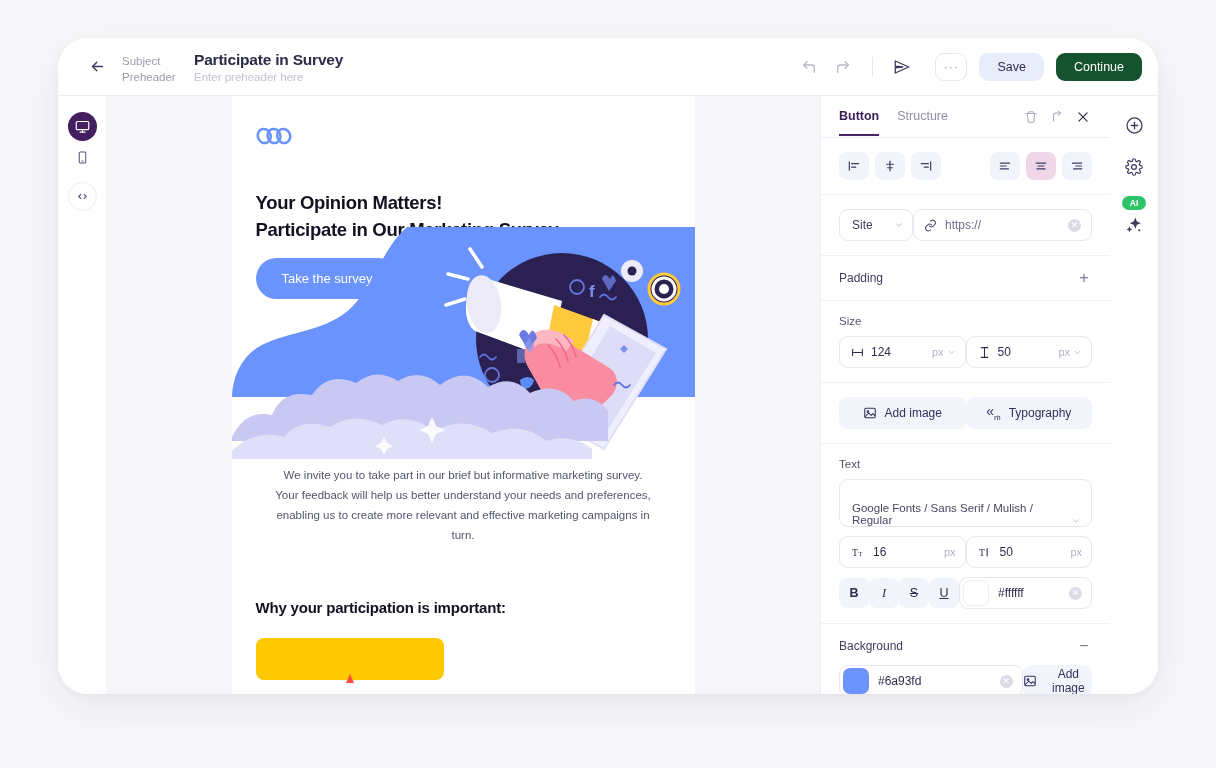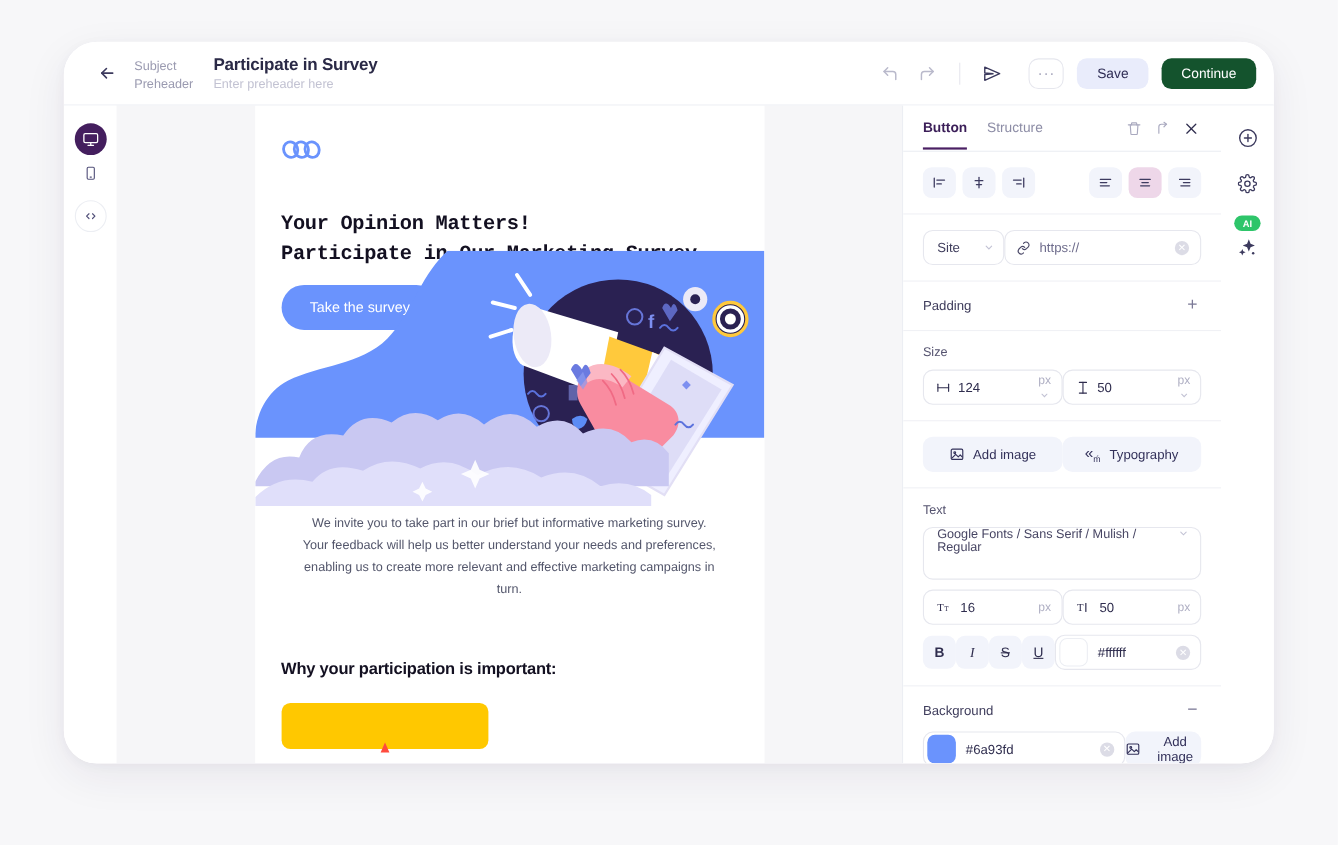"Your Opinion Matters!" .headline { font-family: Liberation Mono, monospace -> none }
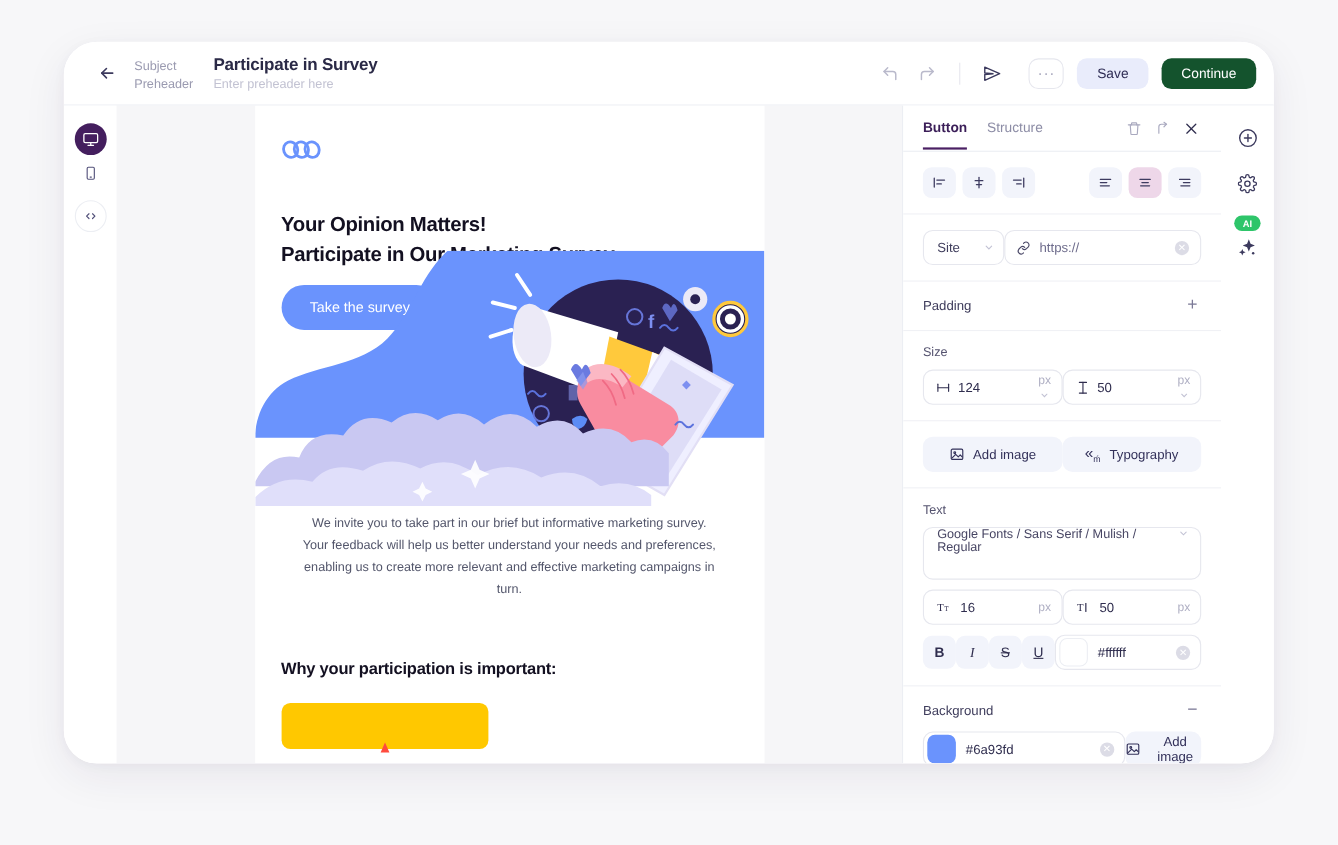"px" .unit { flex-direction: column -> none }
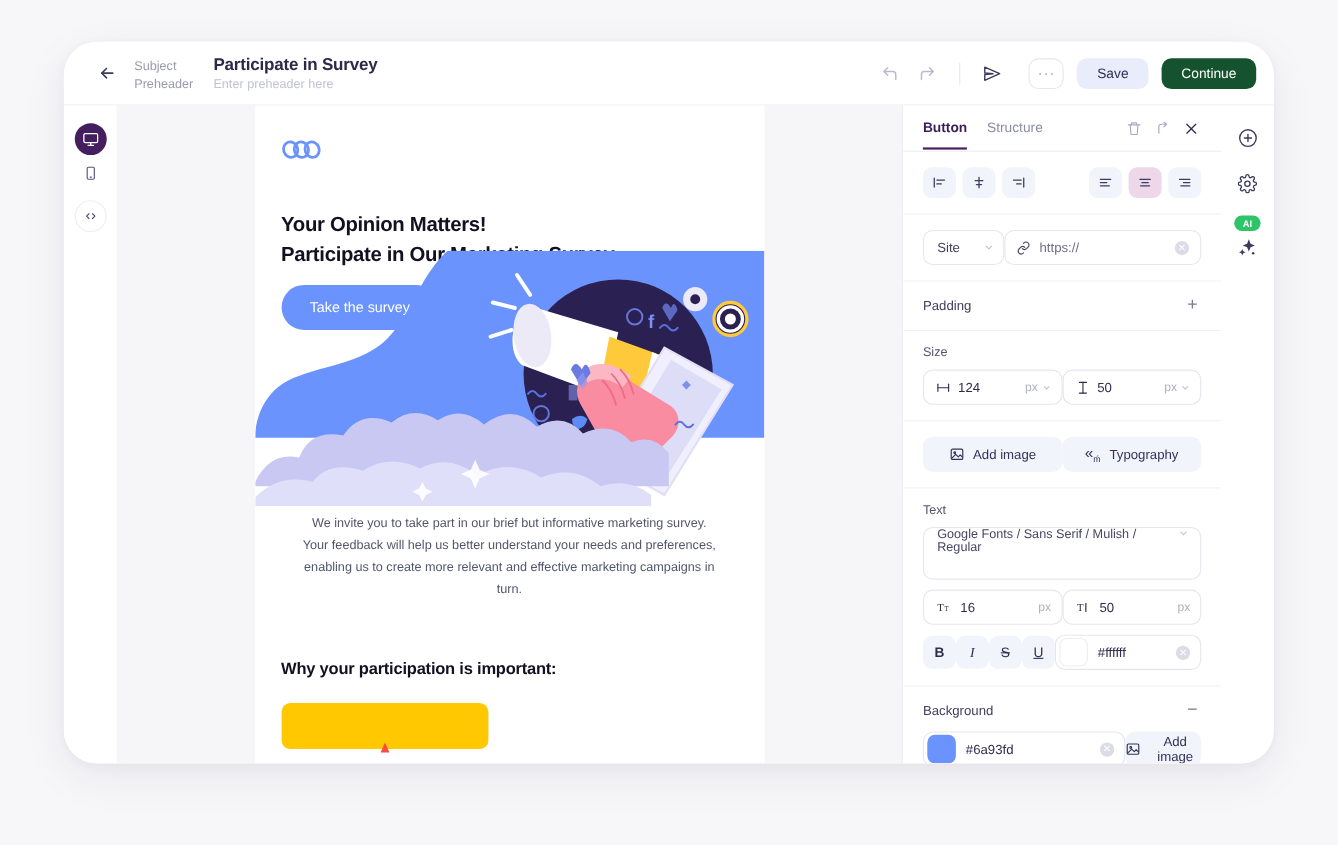"Google Fonts / Sans Serif" .font-select { align-items: flex-start -> flex-end }
